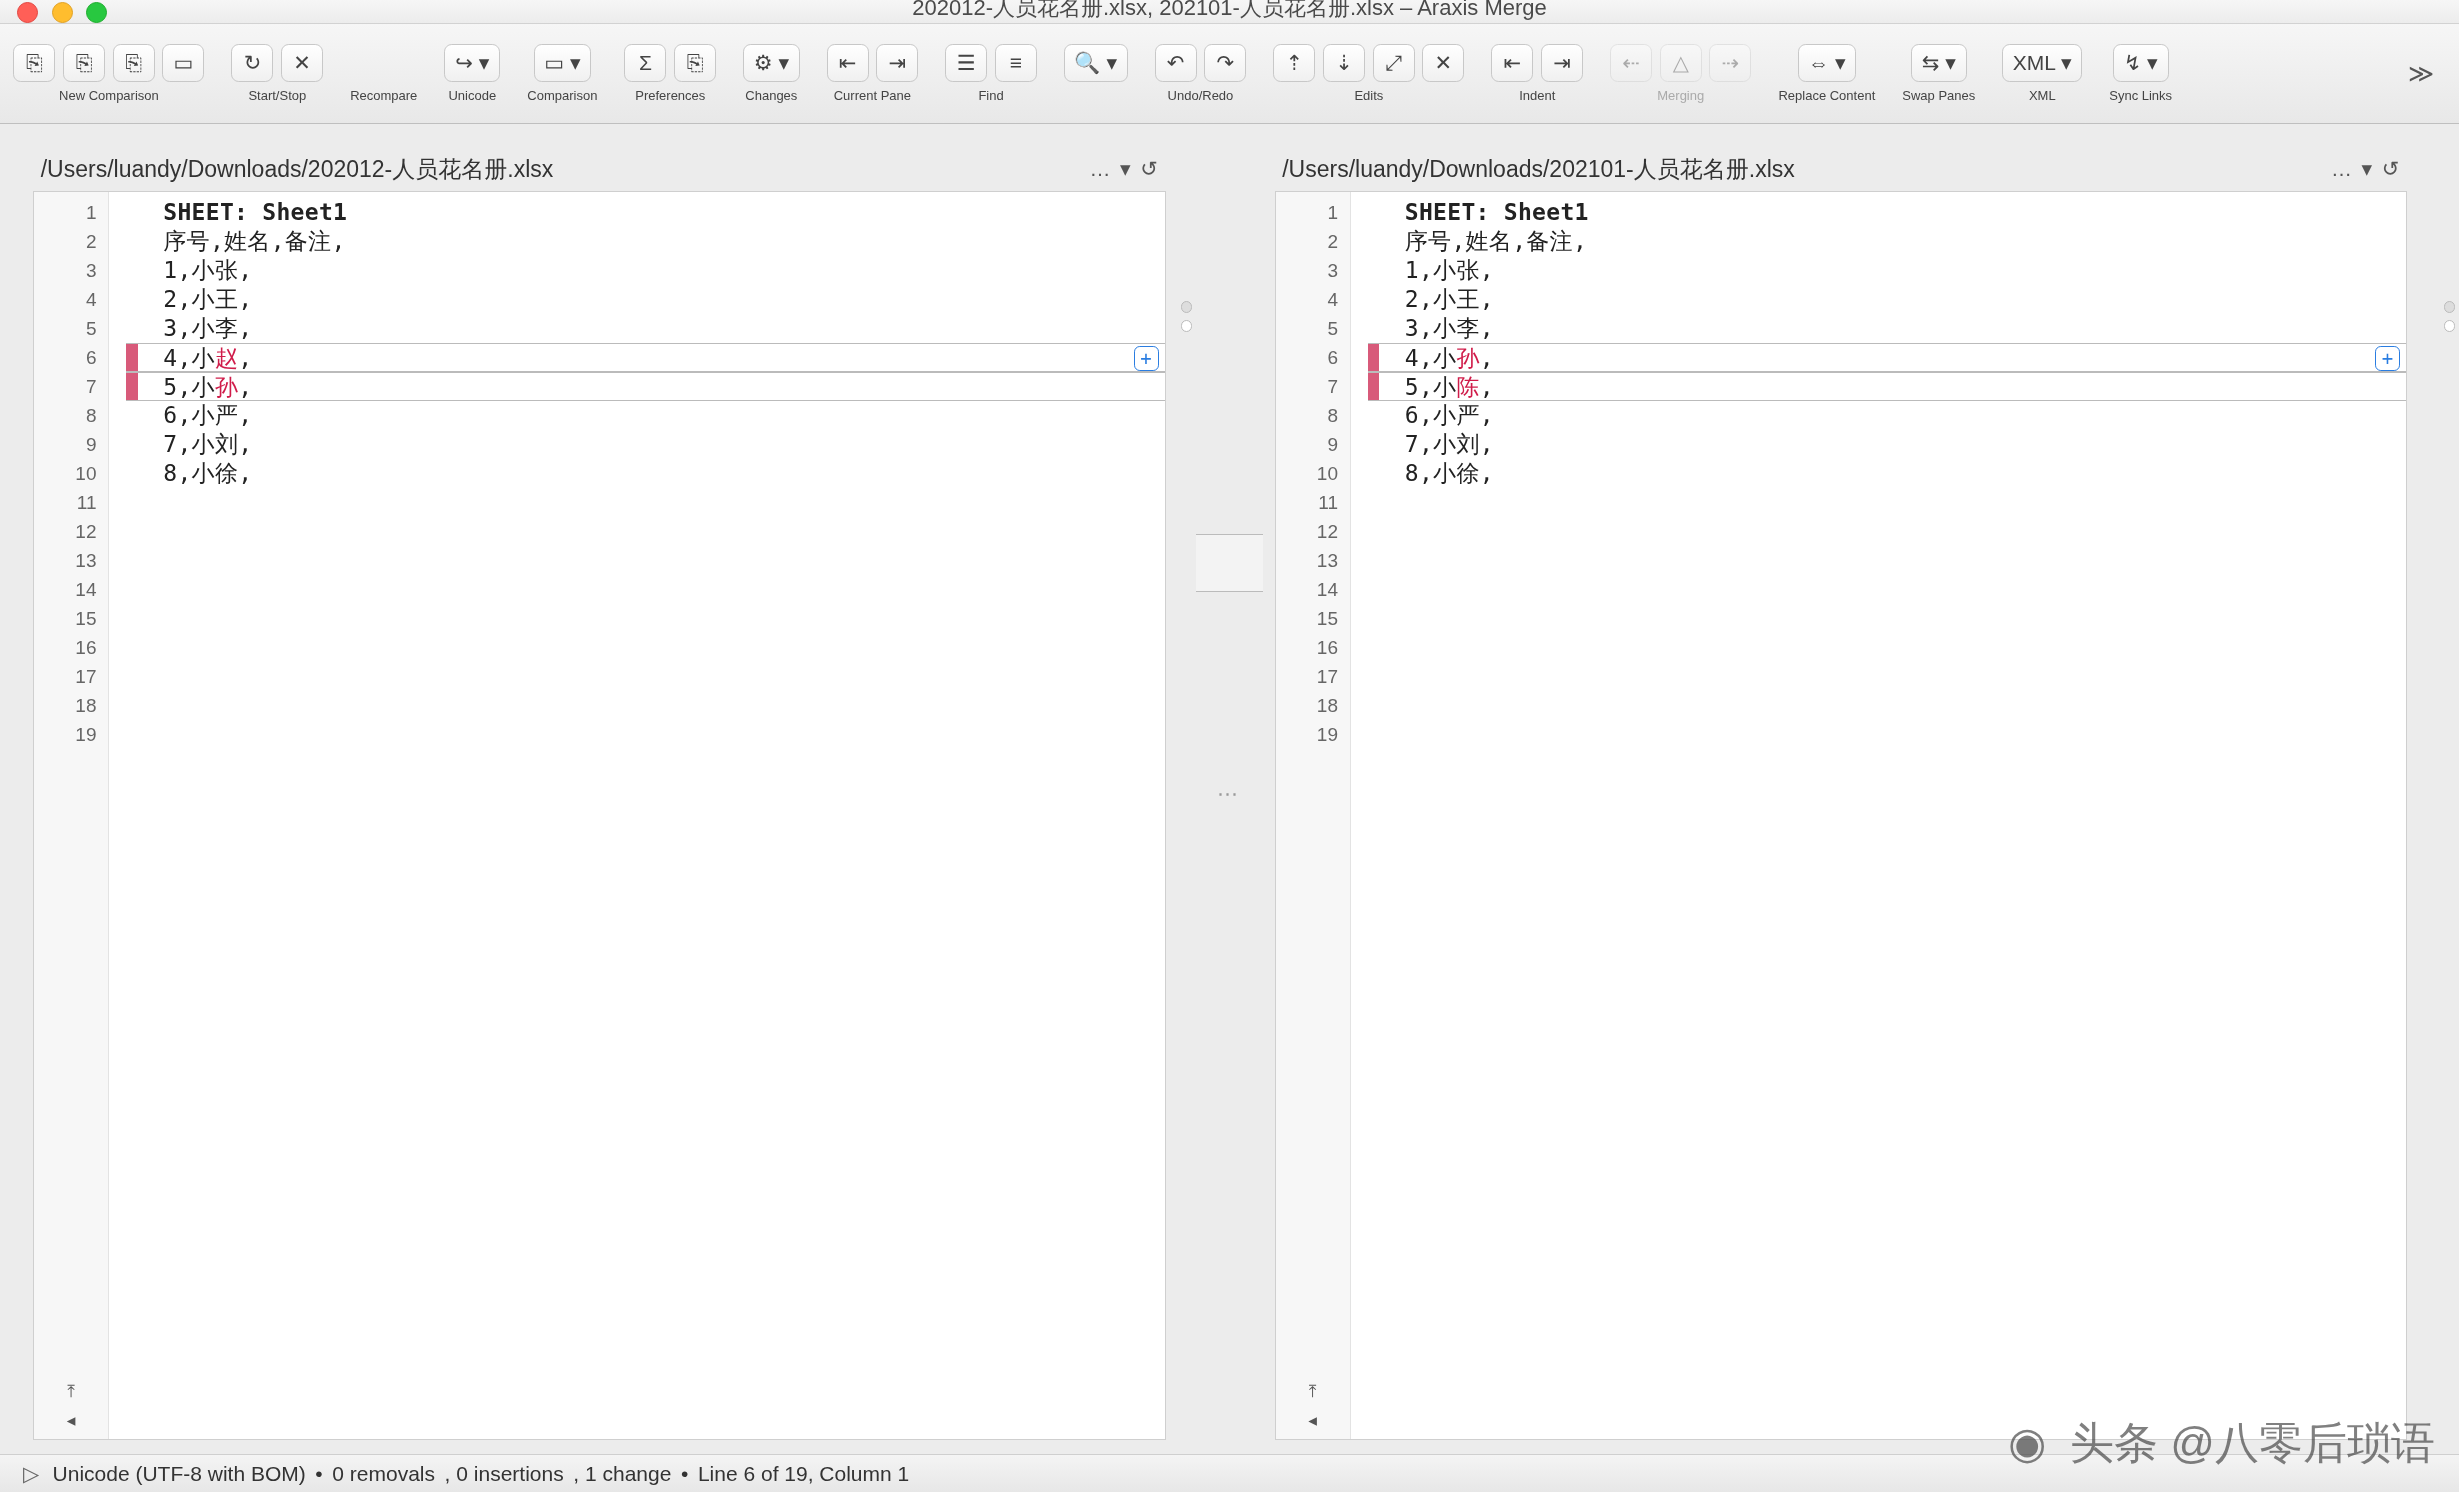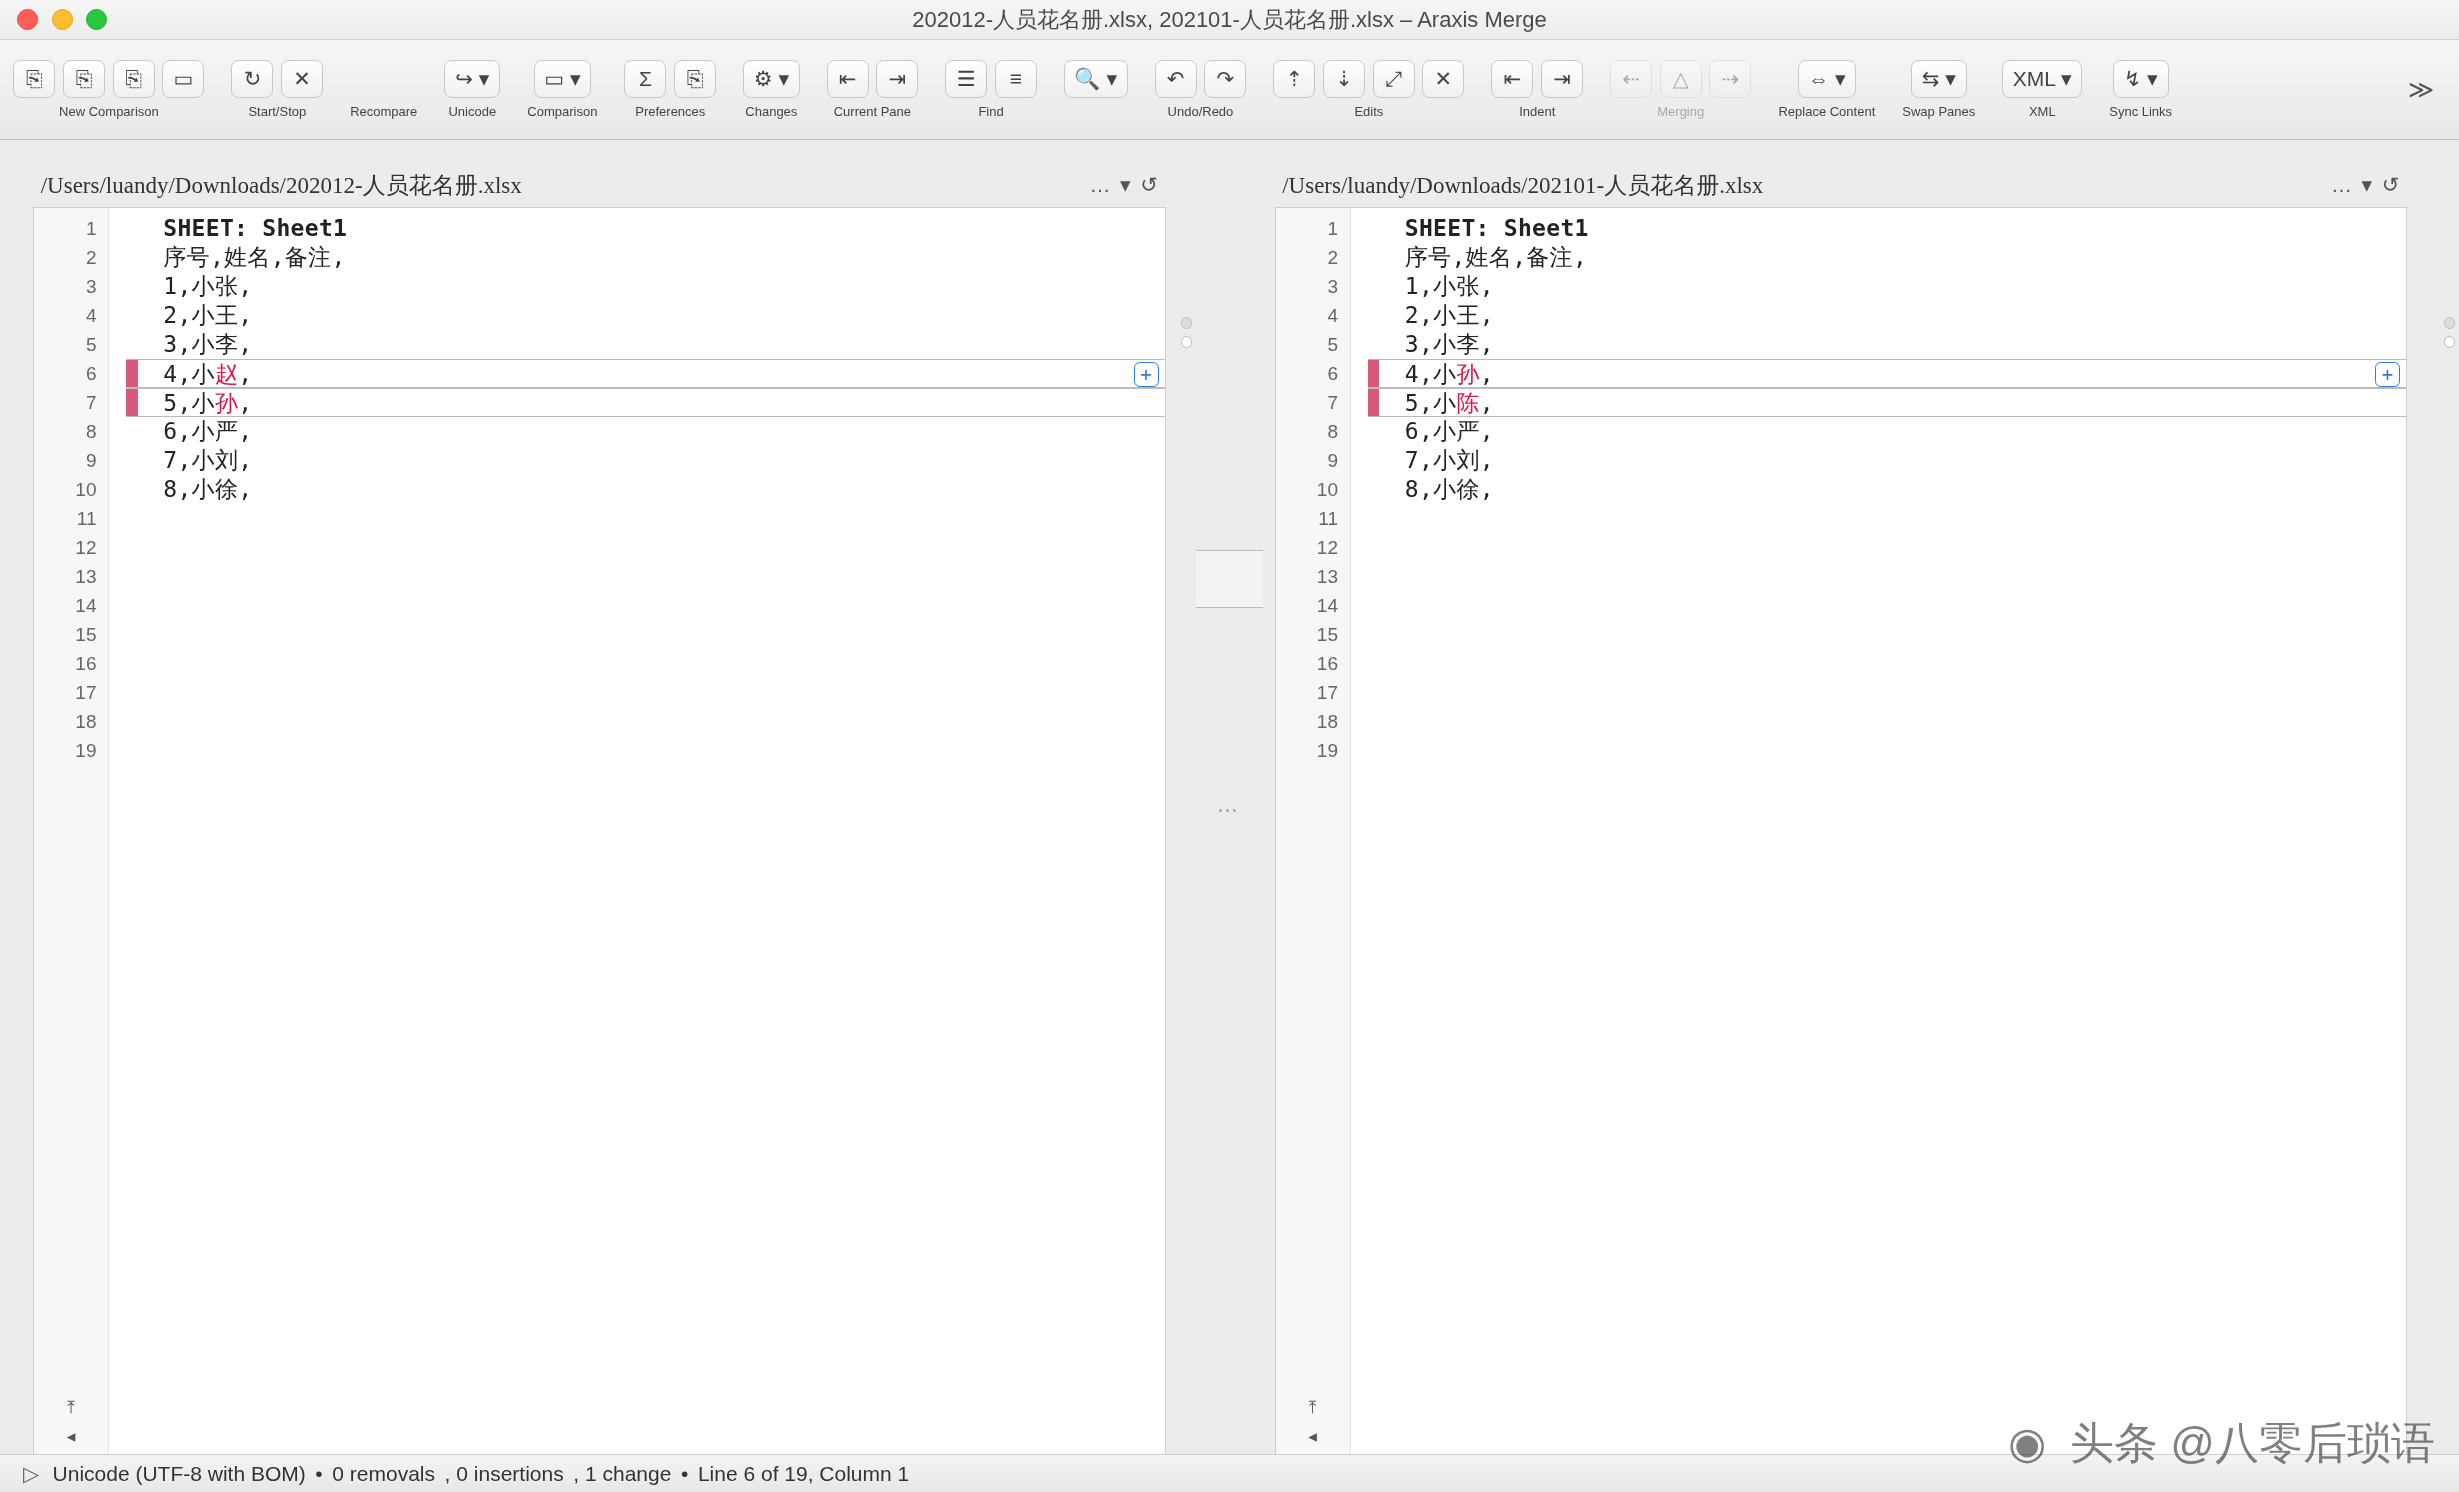"202012-人员花名册.xlsx, 202101-人员花名册.xlsx –" .titlebar { align-items: center -> flex-end; height: 40px -> 24px }
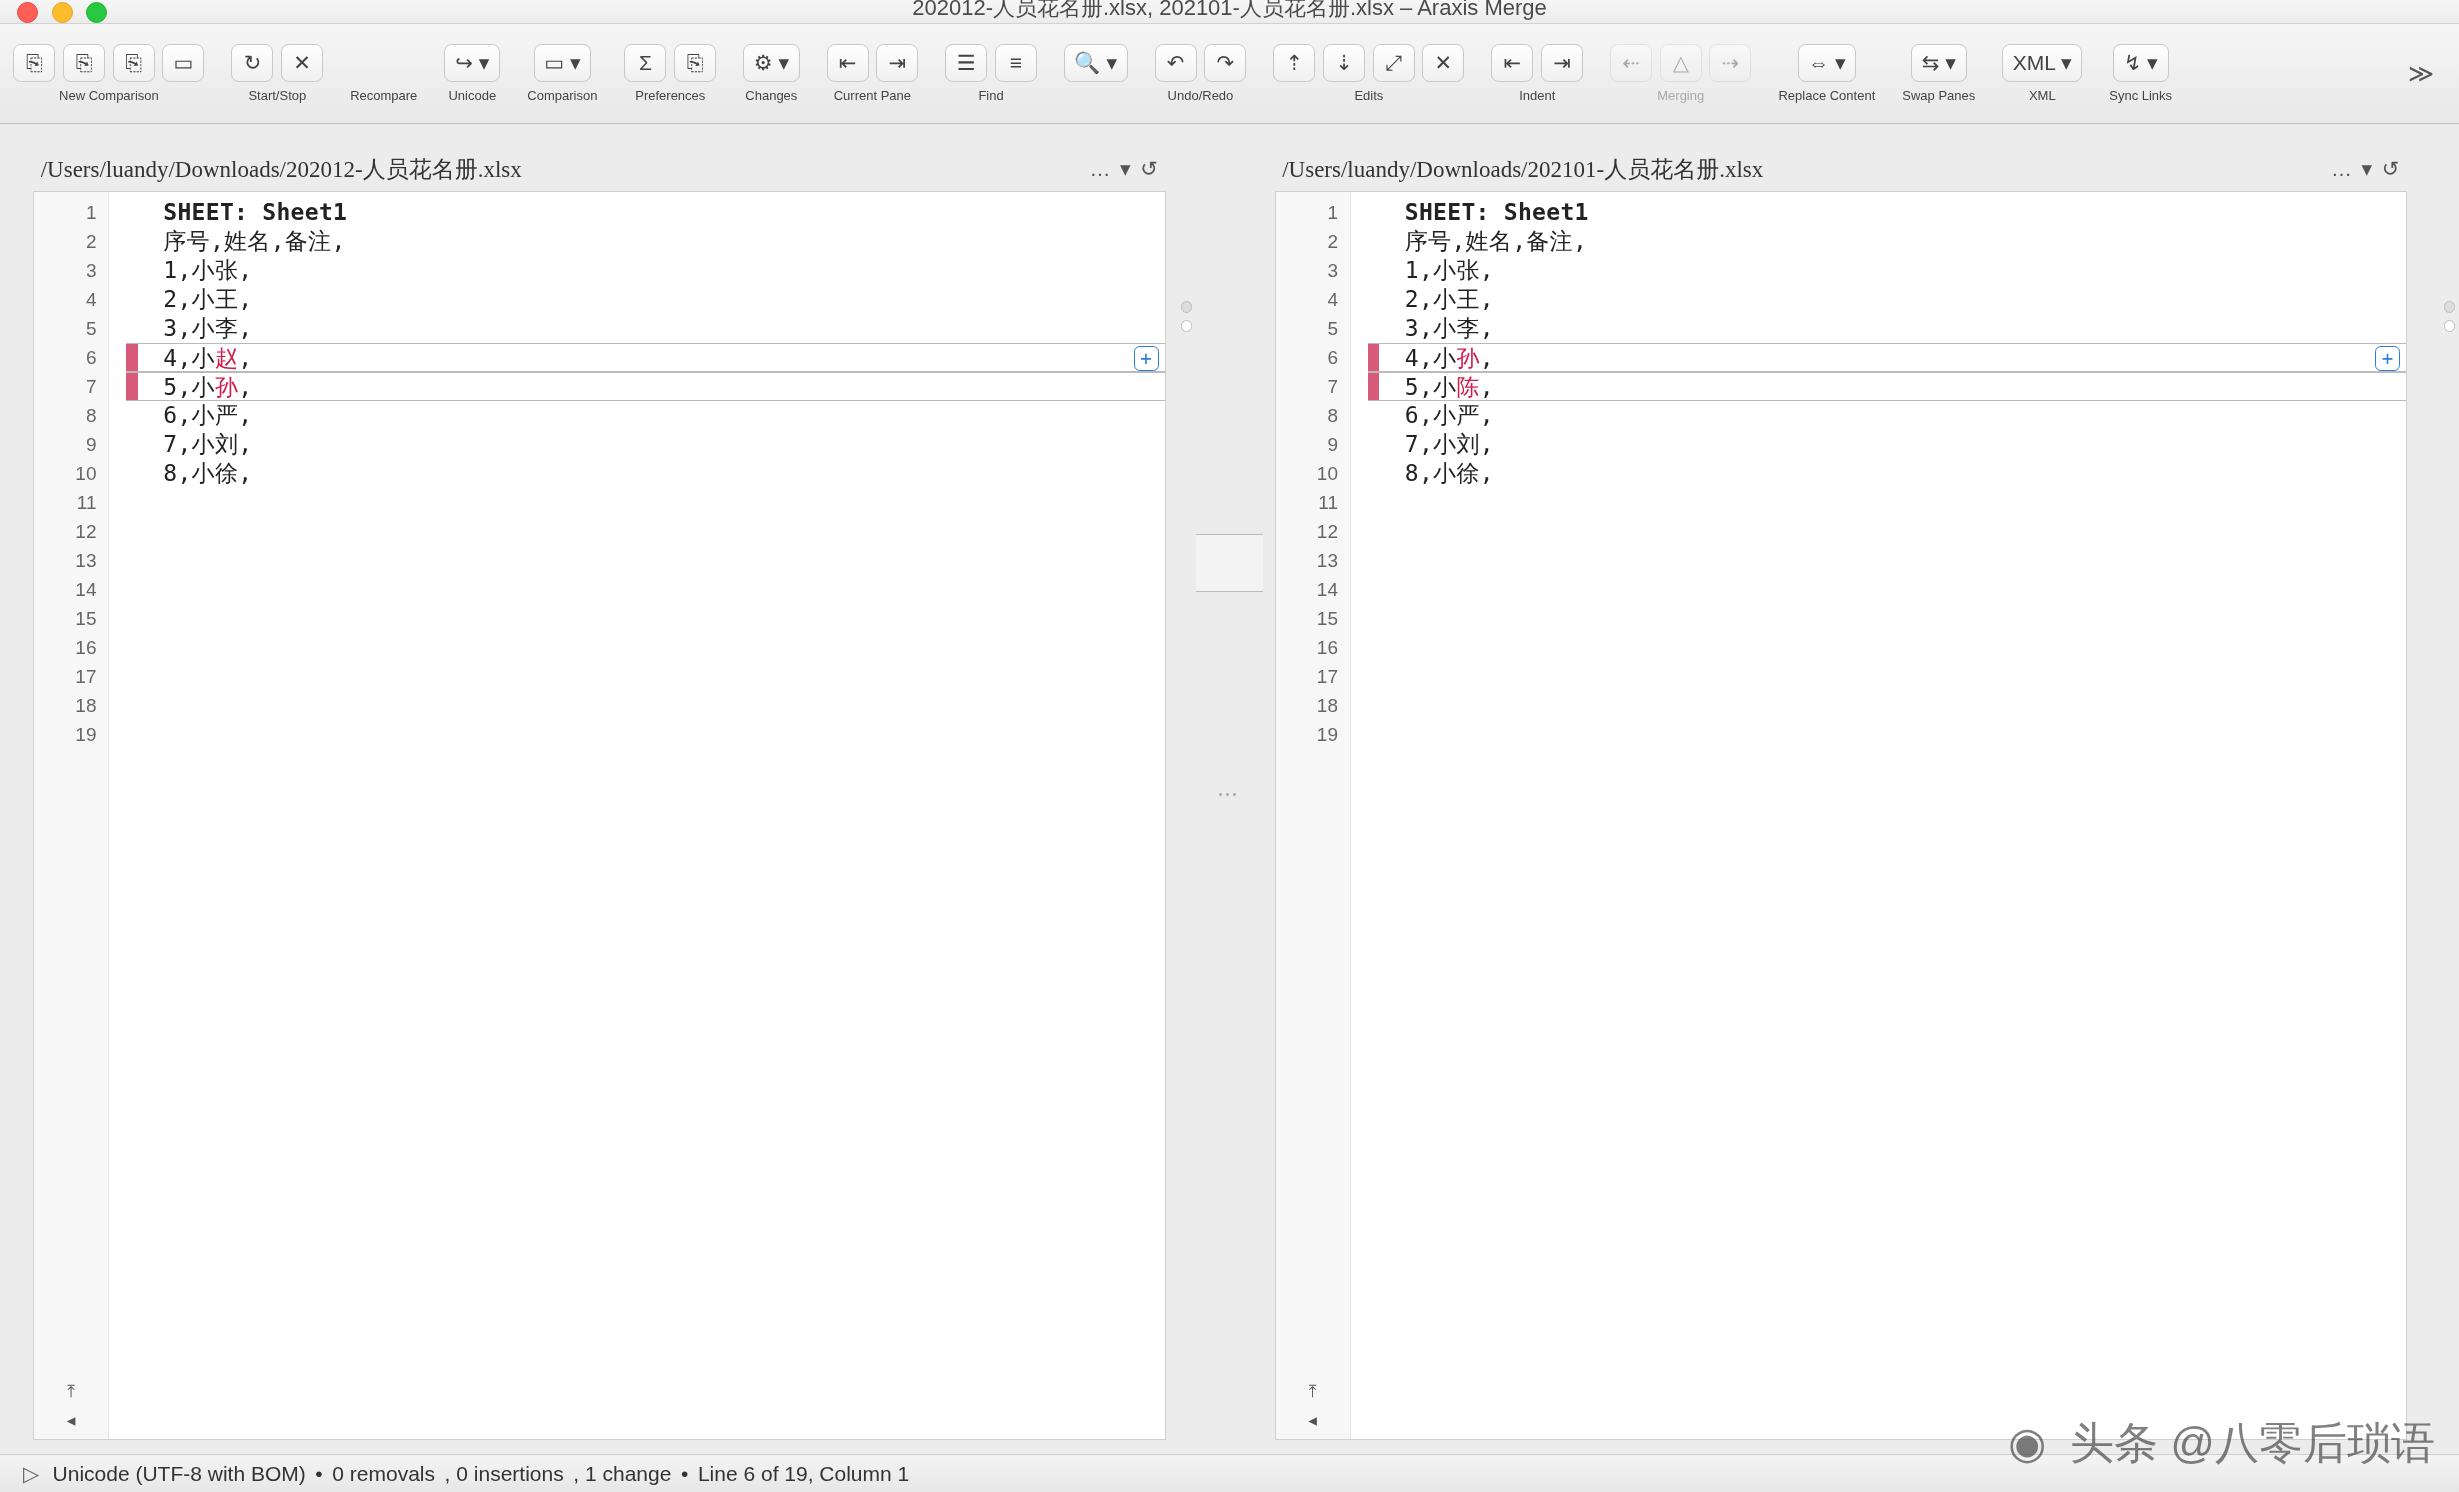"/Users/luandy/Downloads/202012-人员花名册.xls" .pathbar .path { font-family: Liberation Serif, serif -> none }
